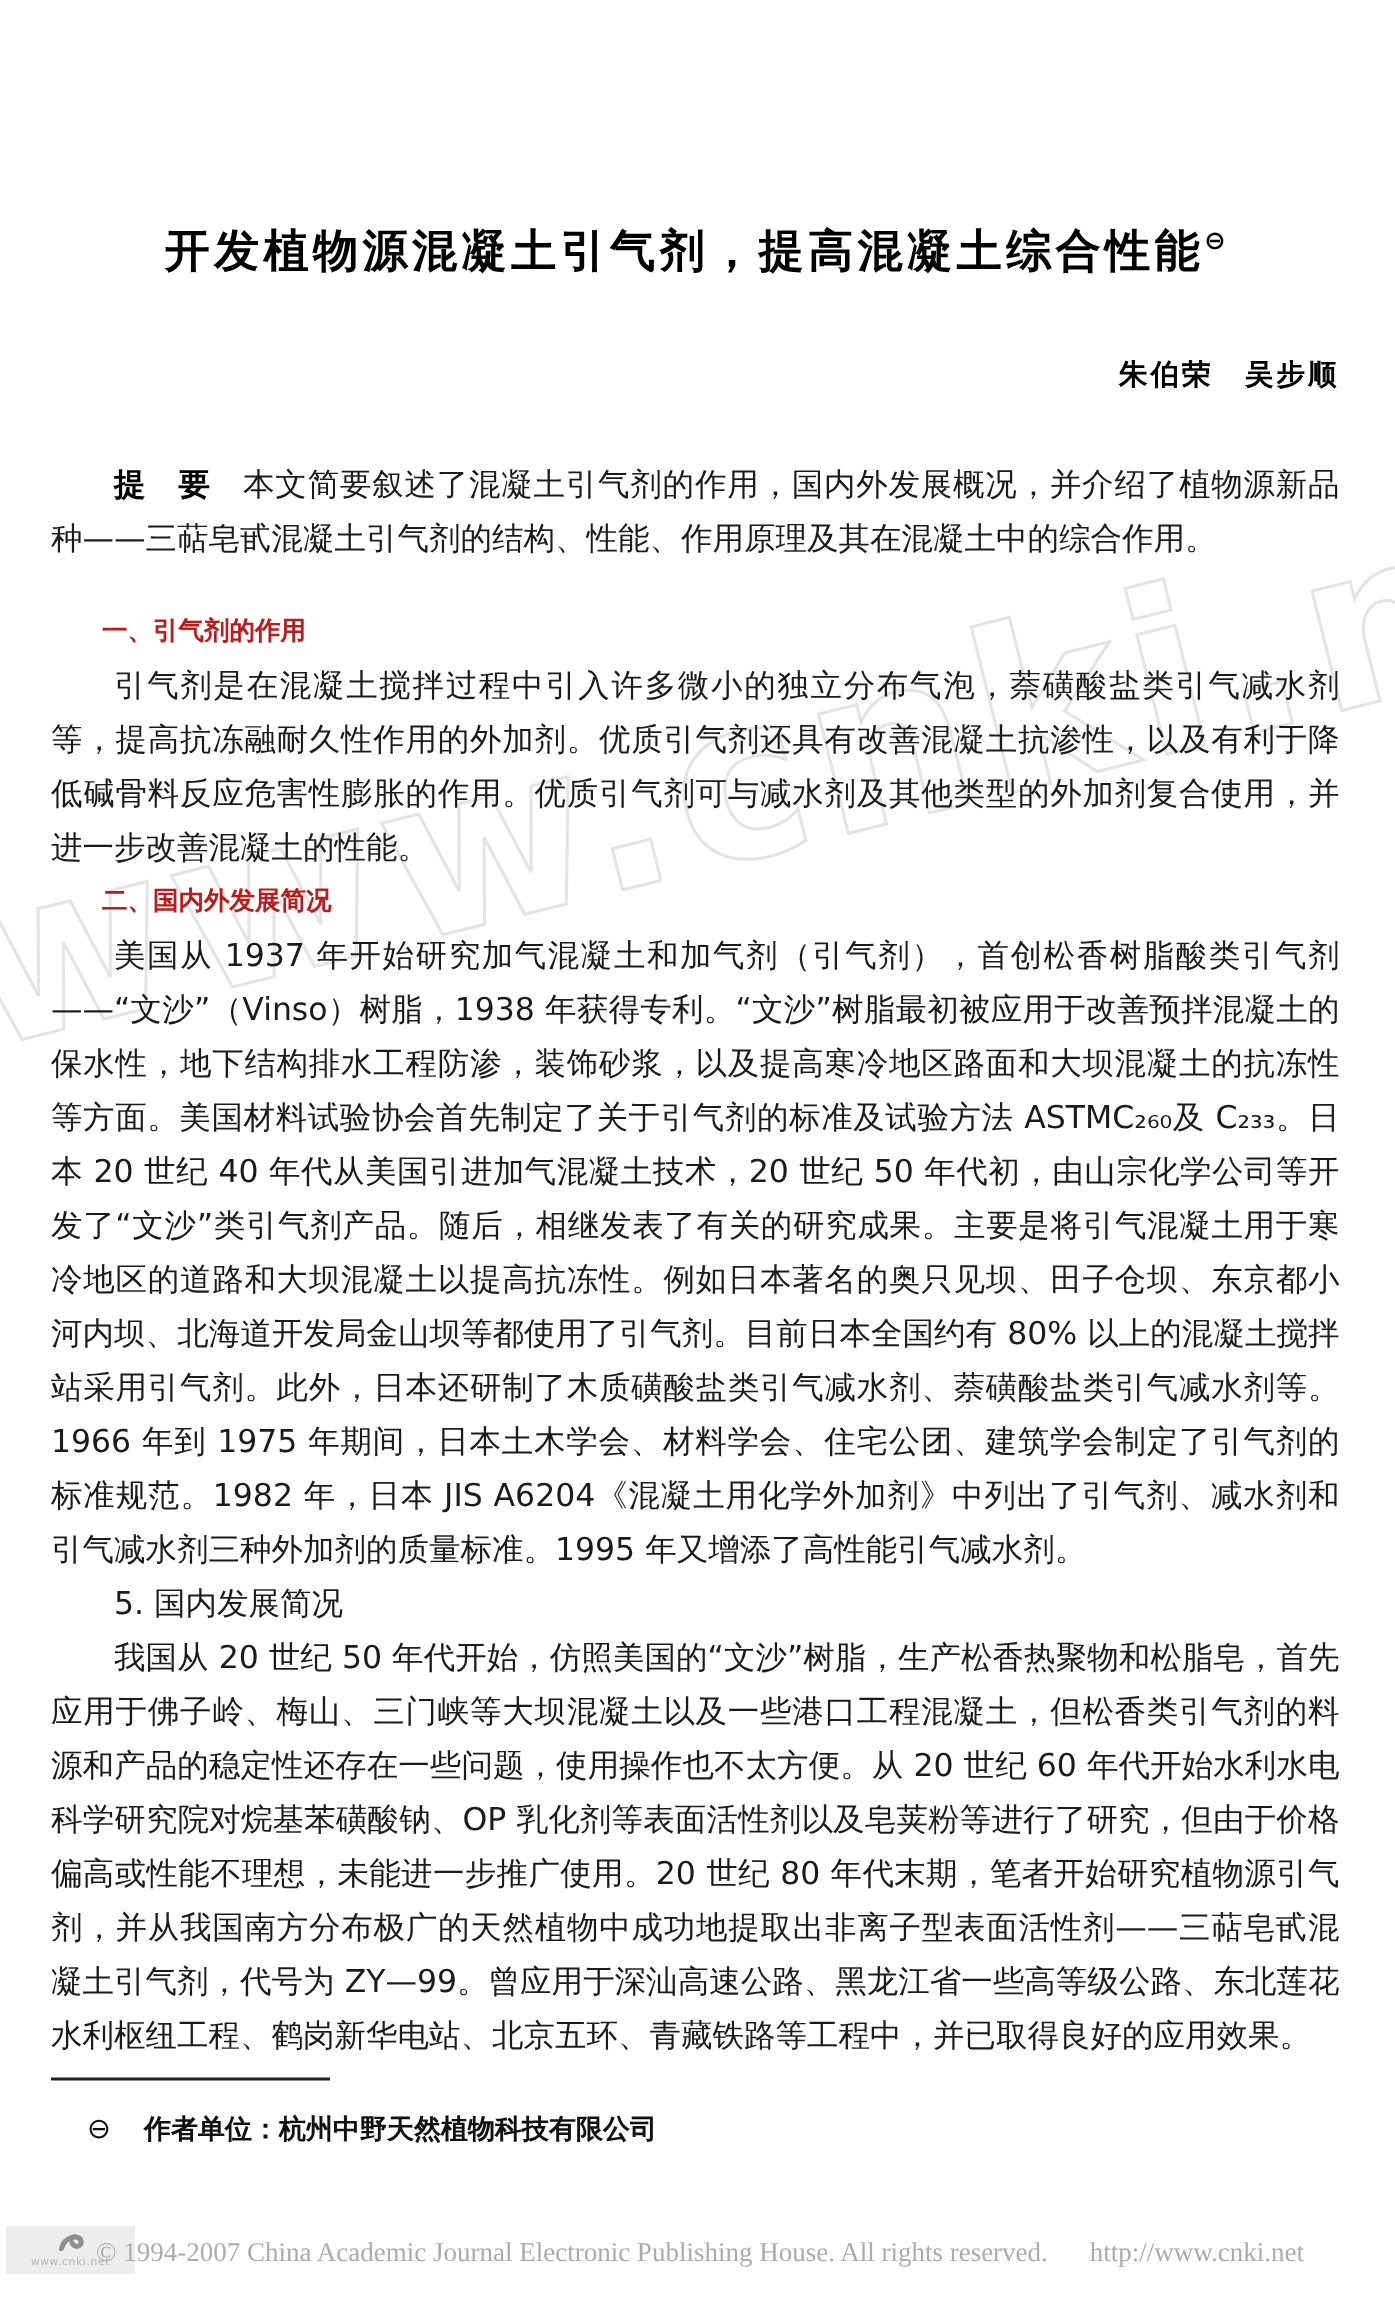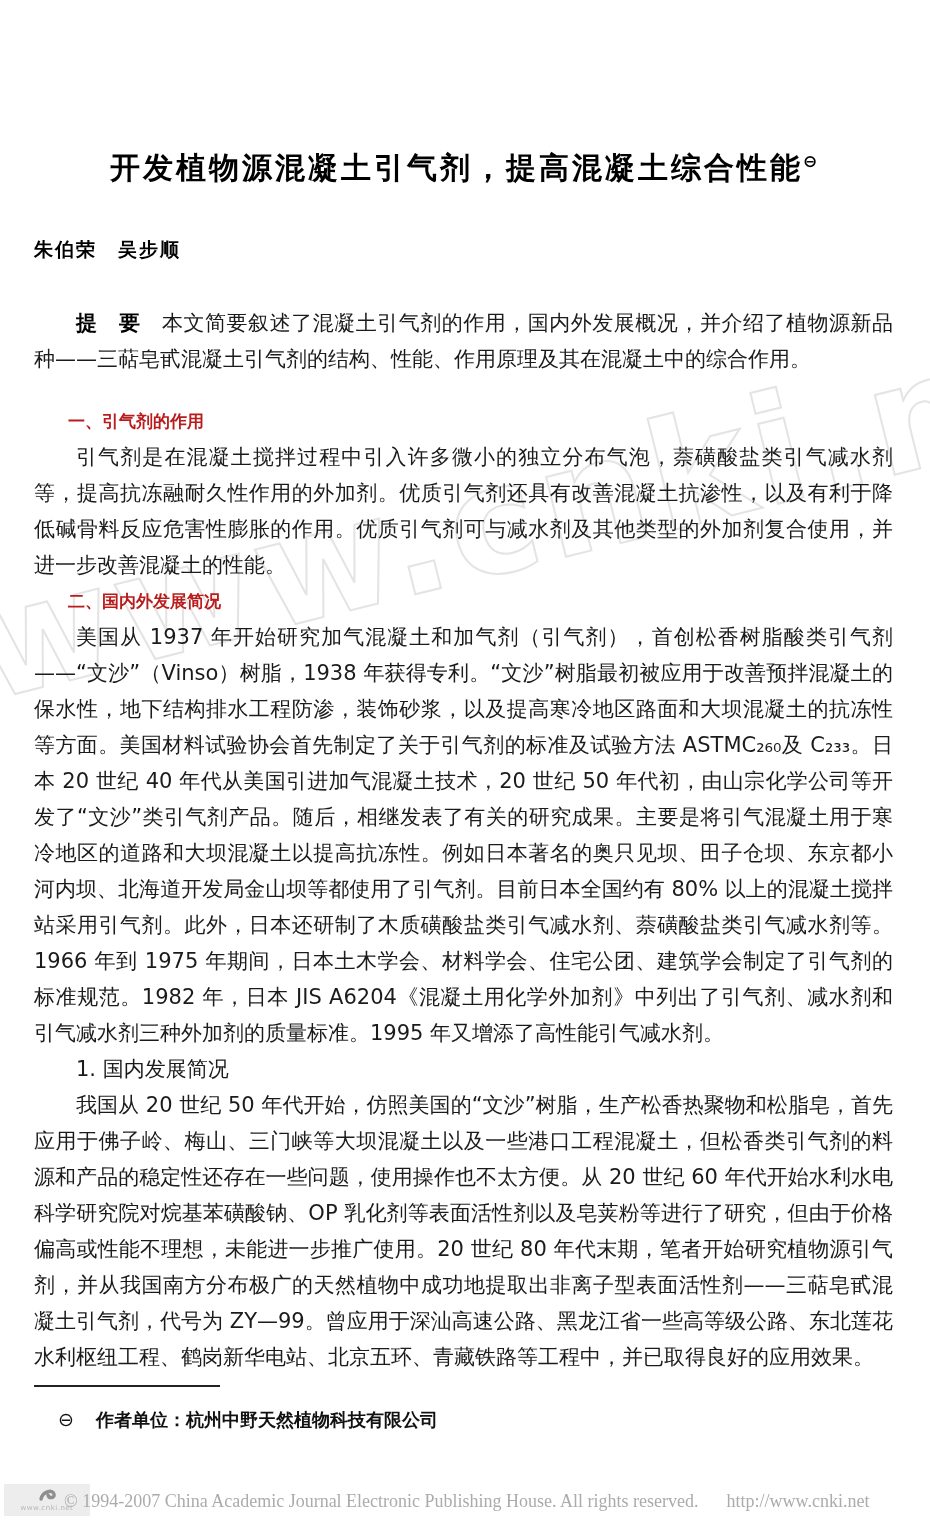"朱伯荣 吴步顺" .authors { text-align: left -> right }
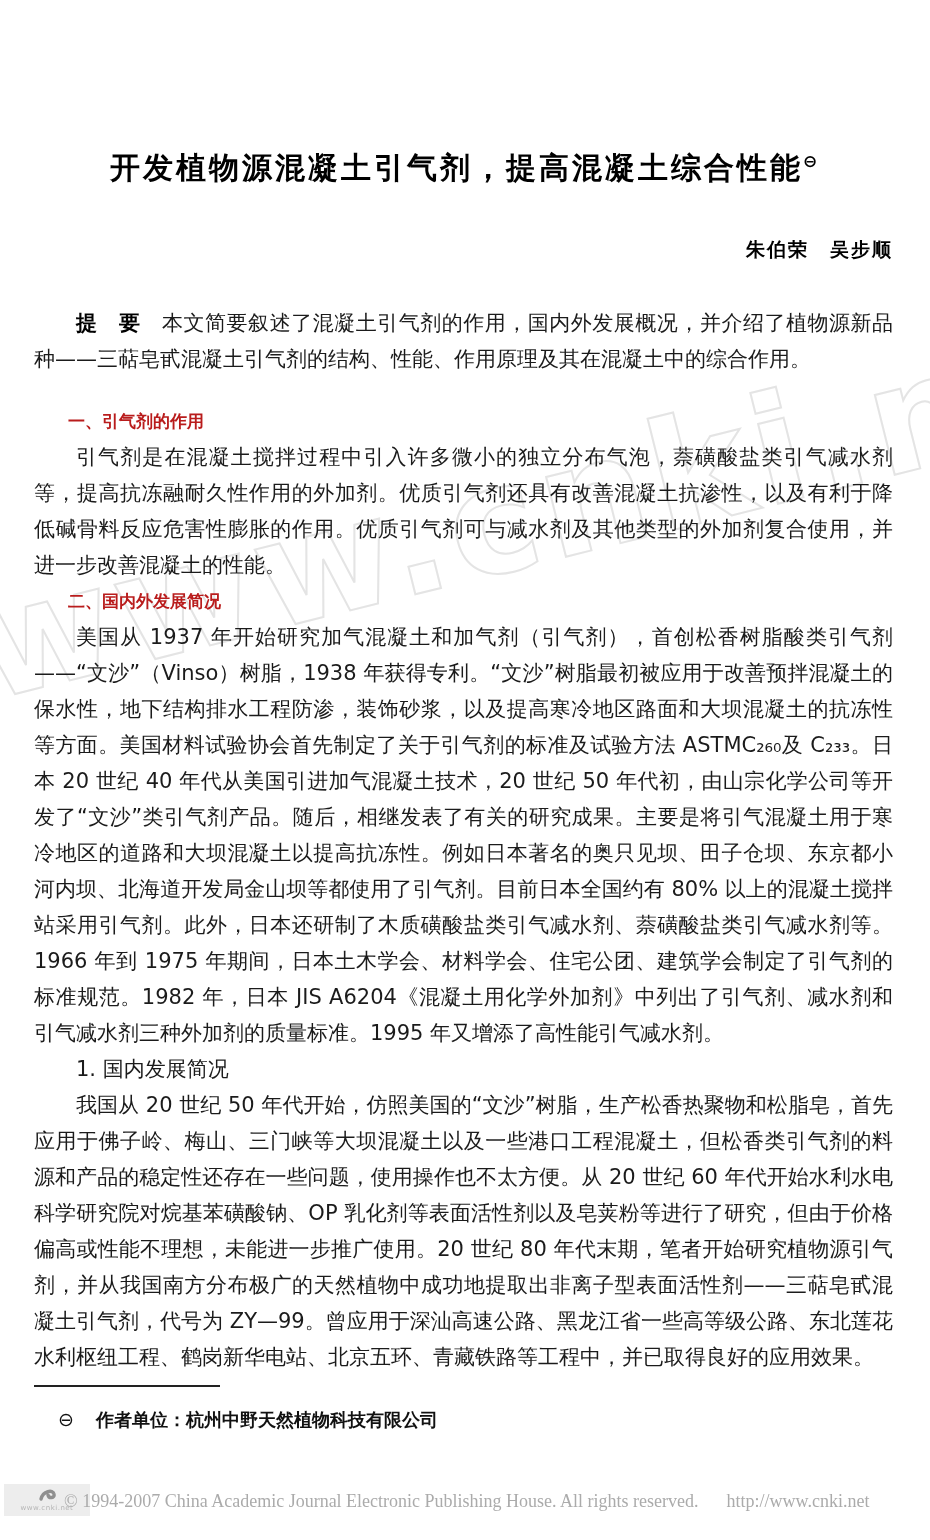"1. 国内发展简况" h3.h3 { text: 1 -> 5 }
